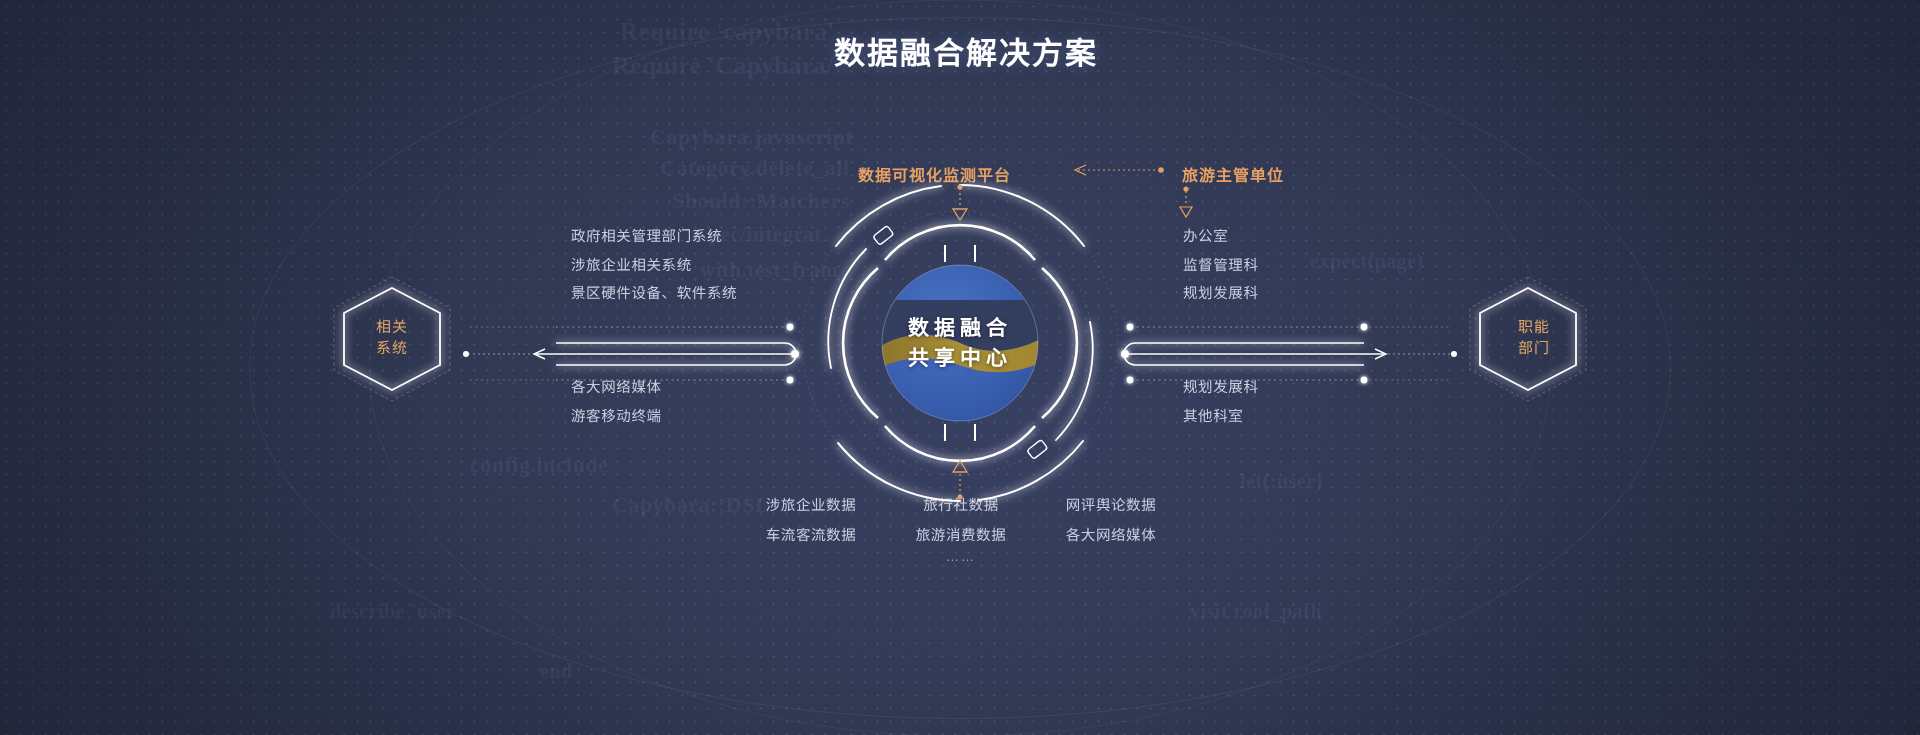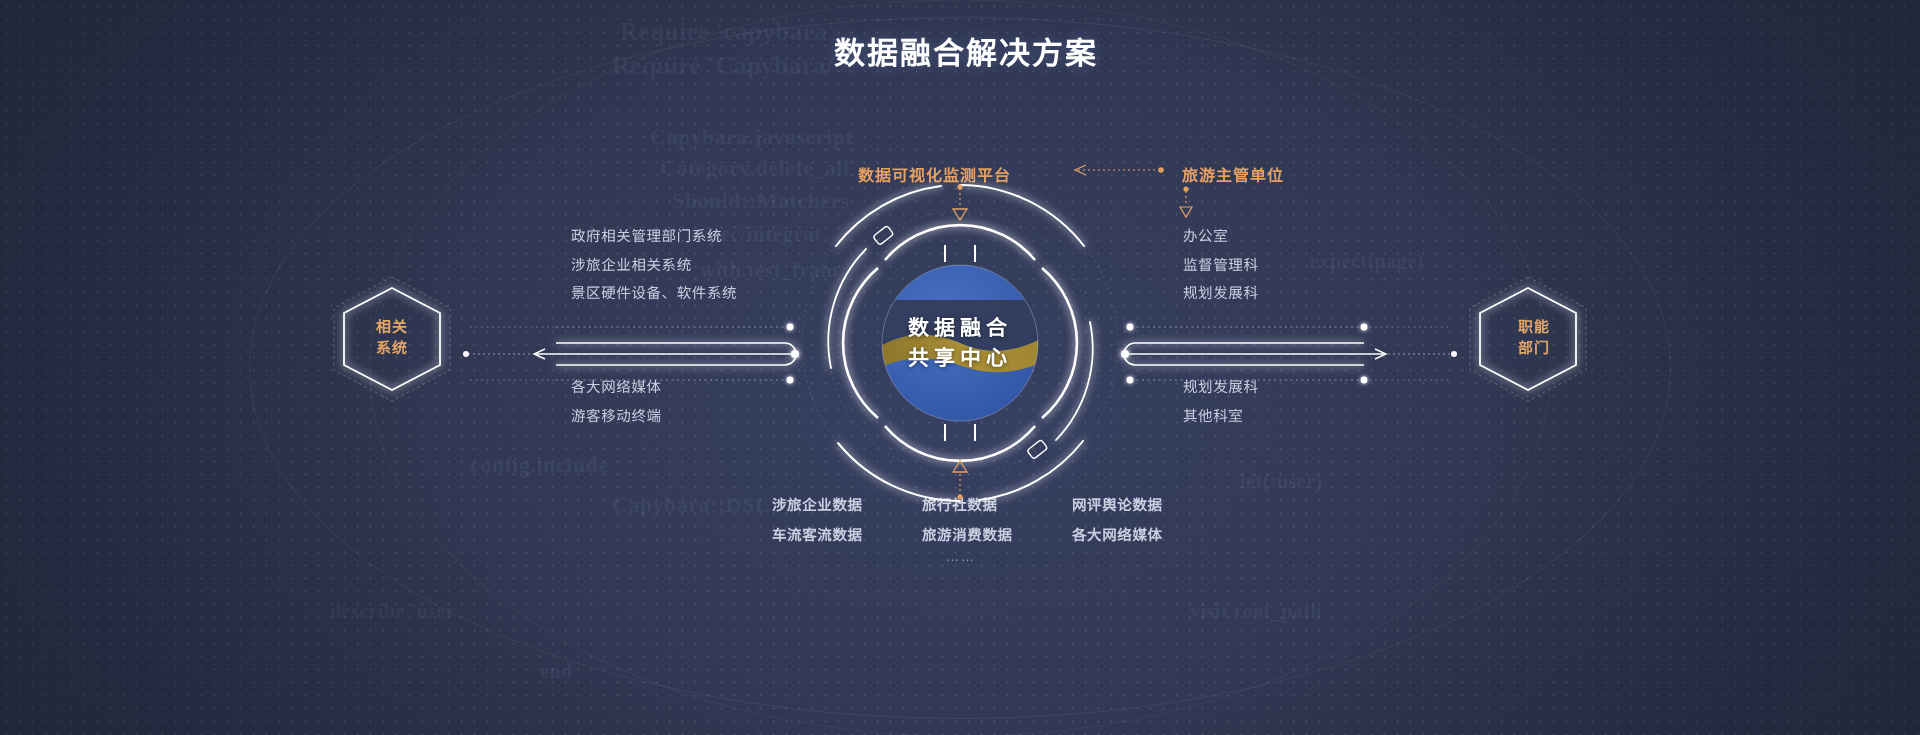"相关" .hextext { font-weight: bold -> none }
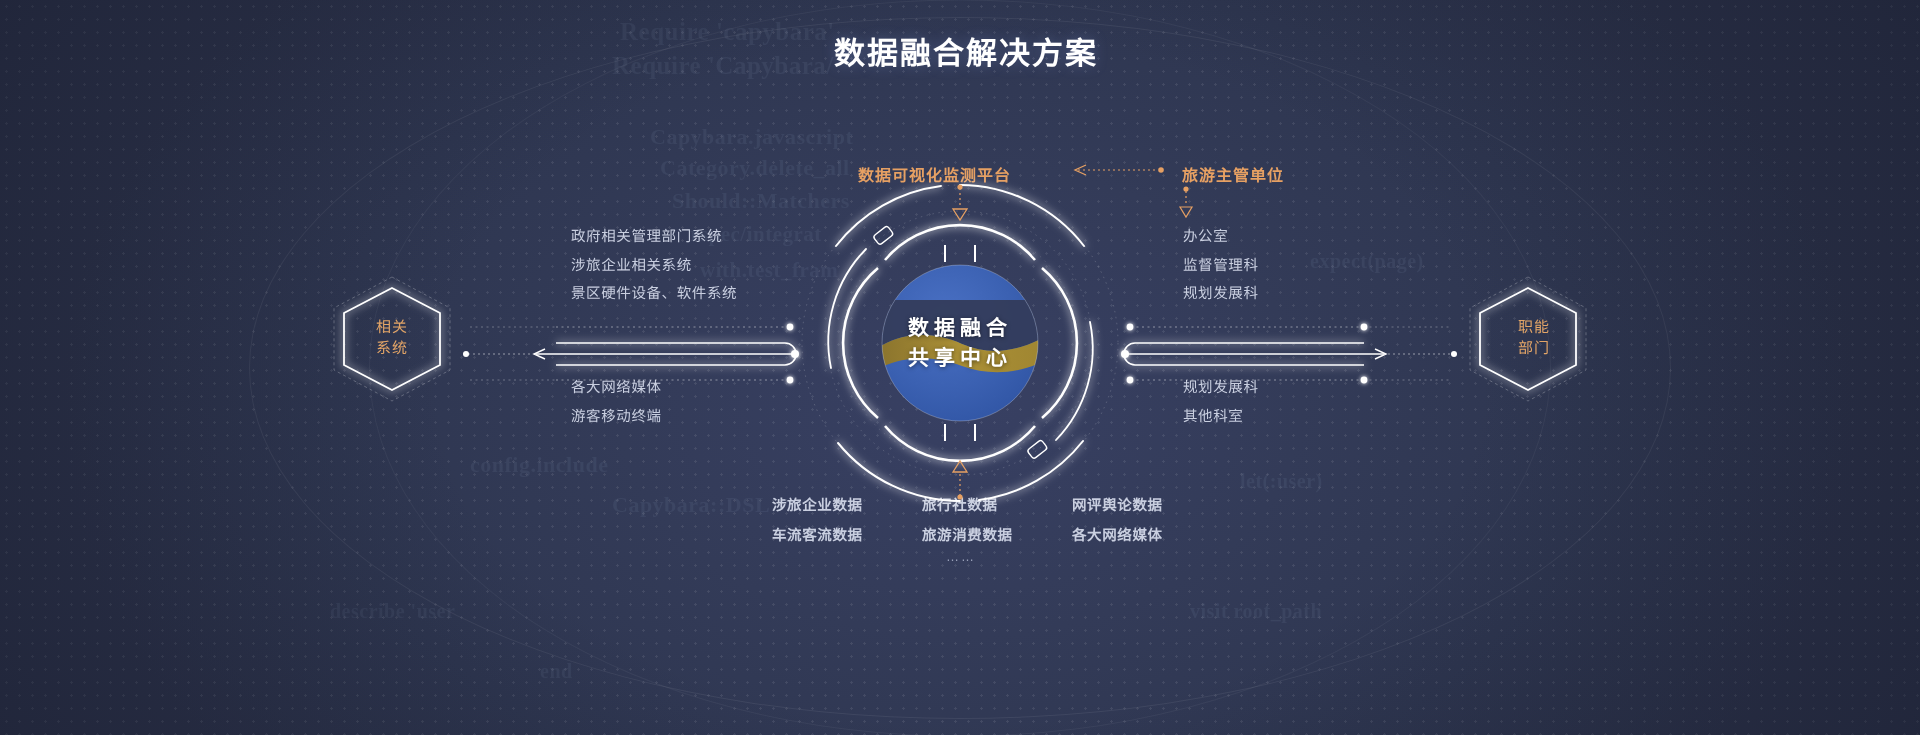"涉旅企业数据" #bottomgrid { font-weight: bold -> none; left: 772px -> 736px; text-align: left -> center }
